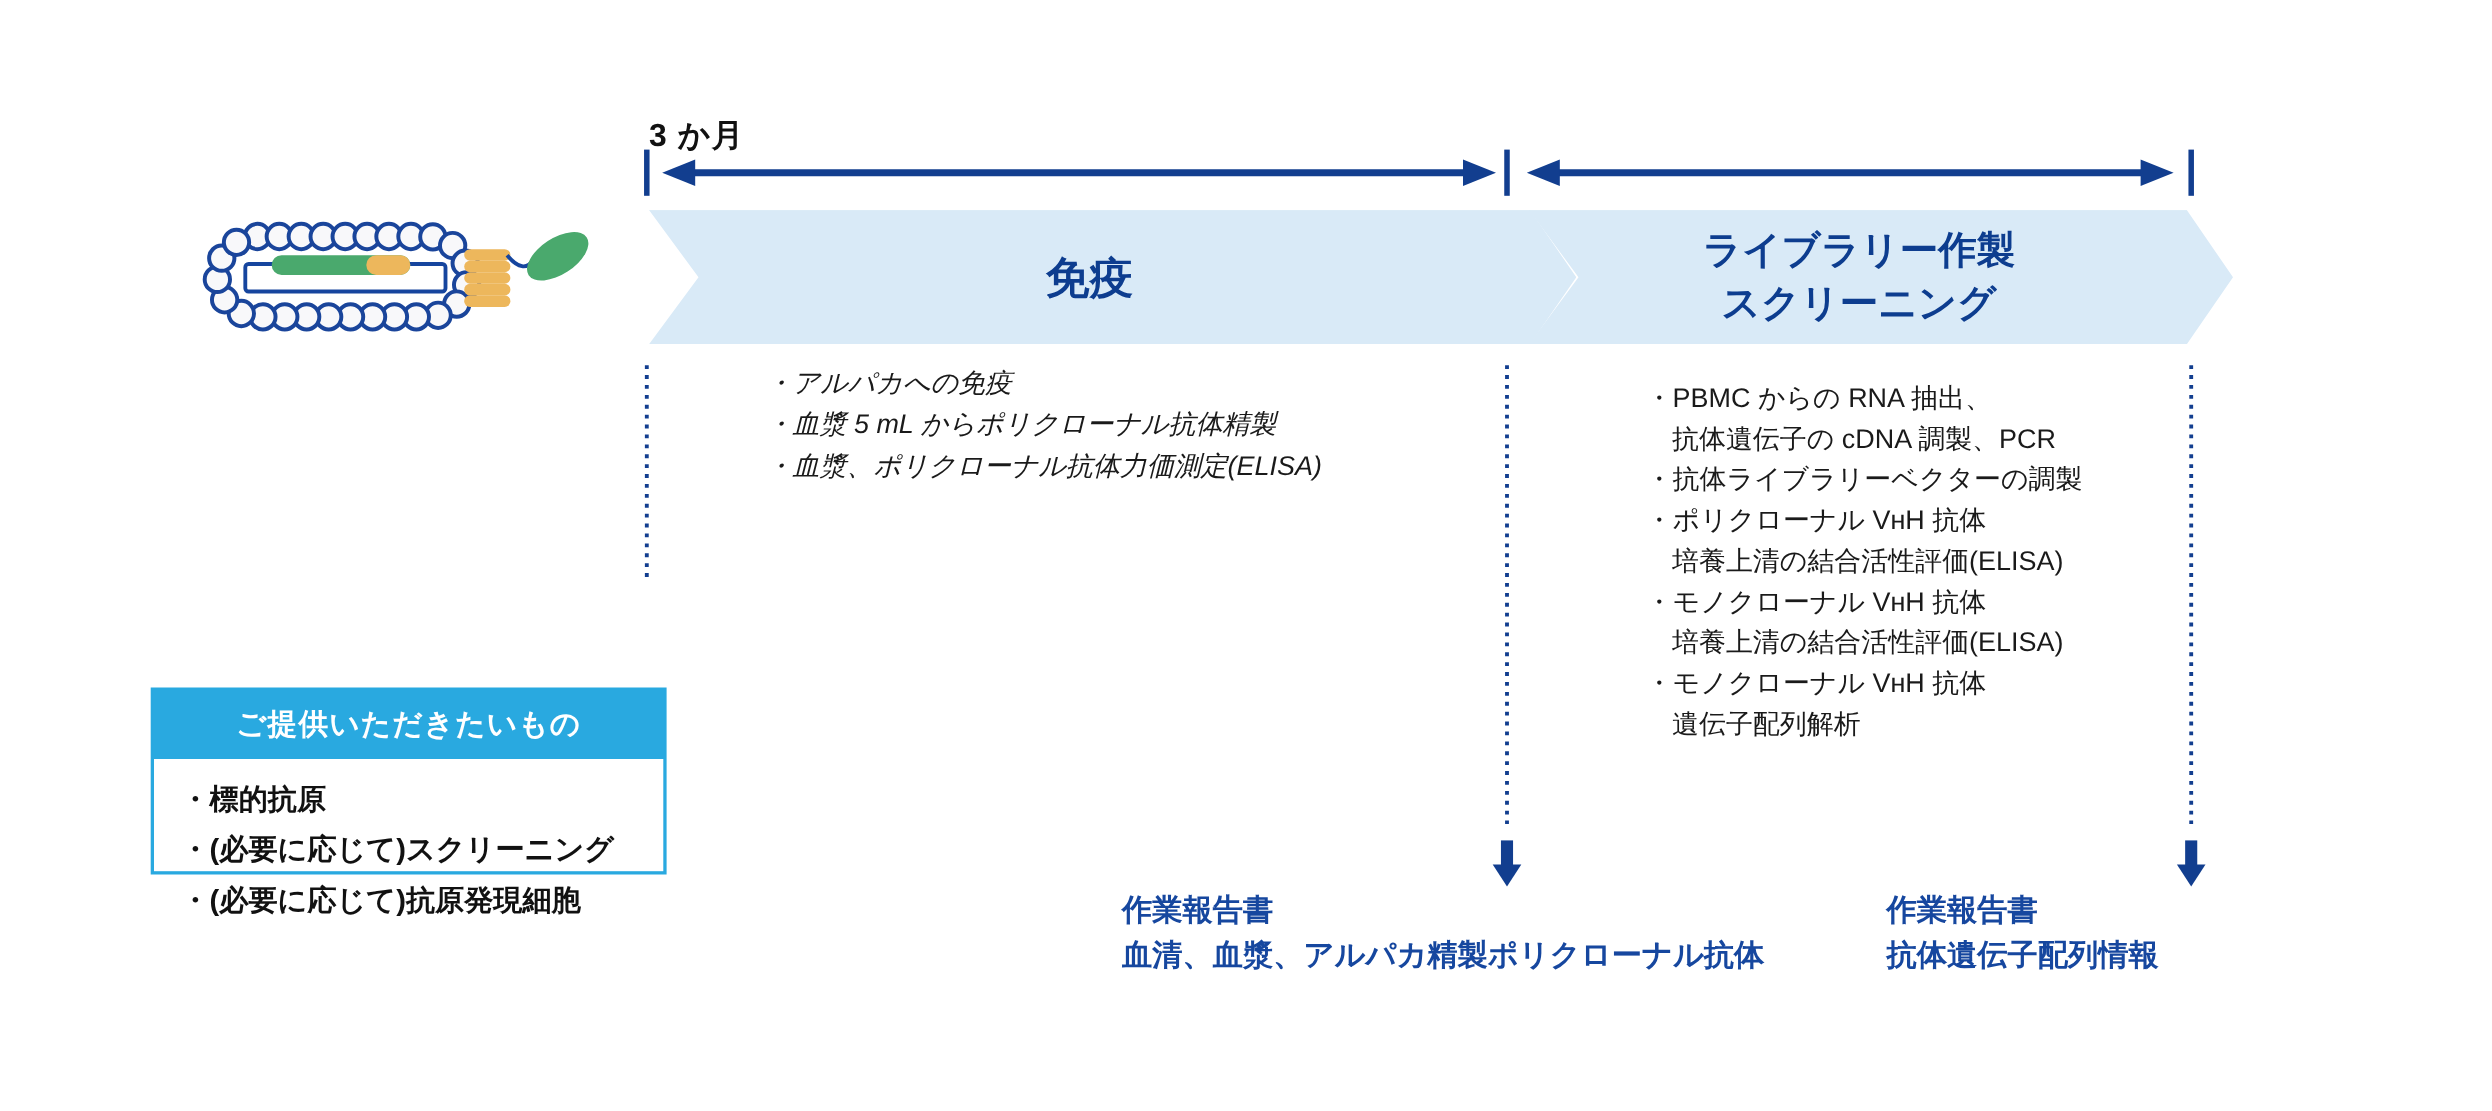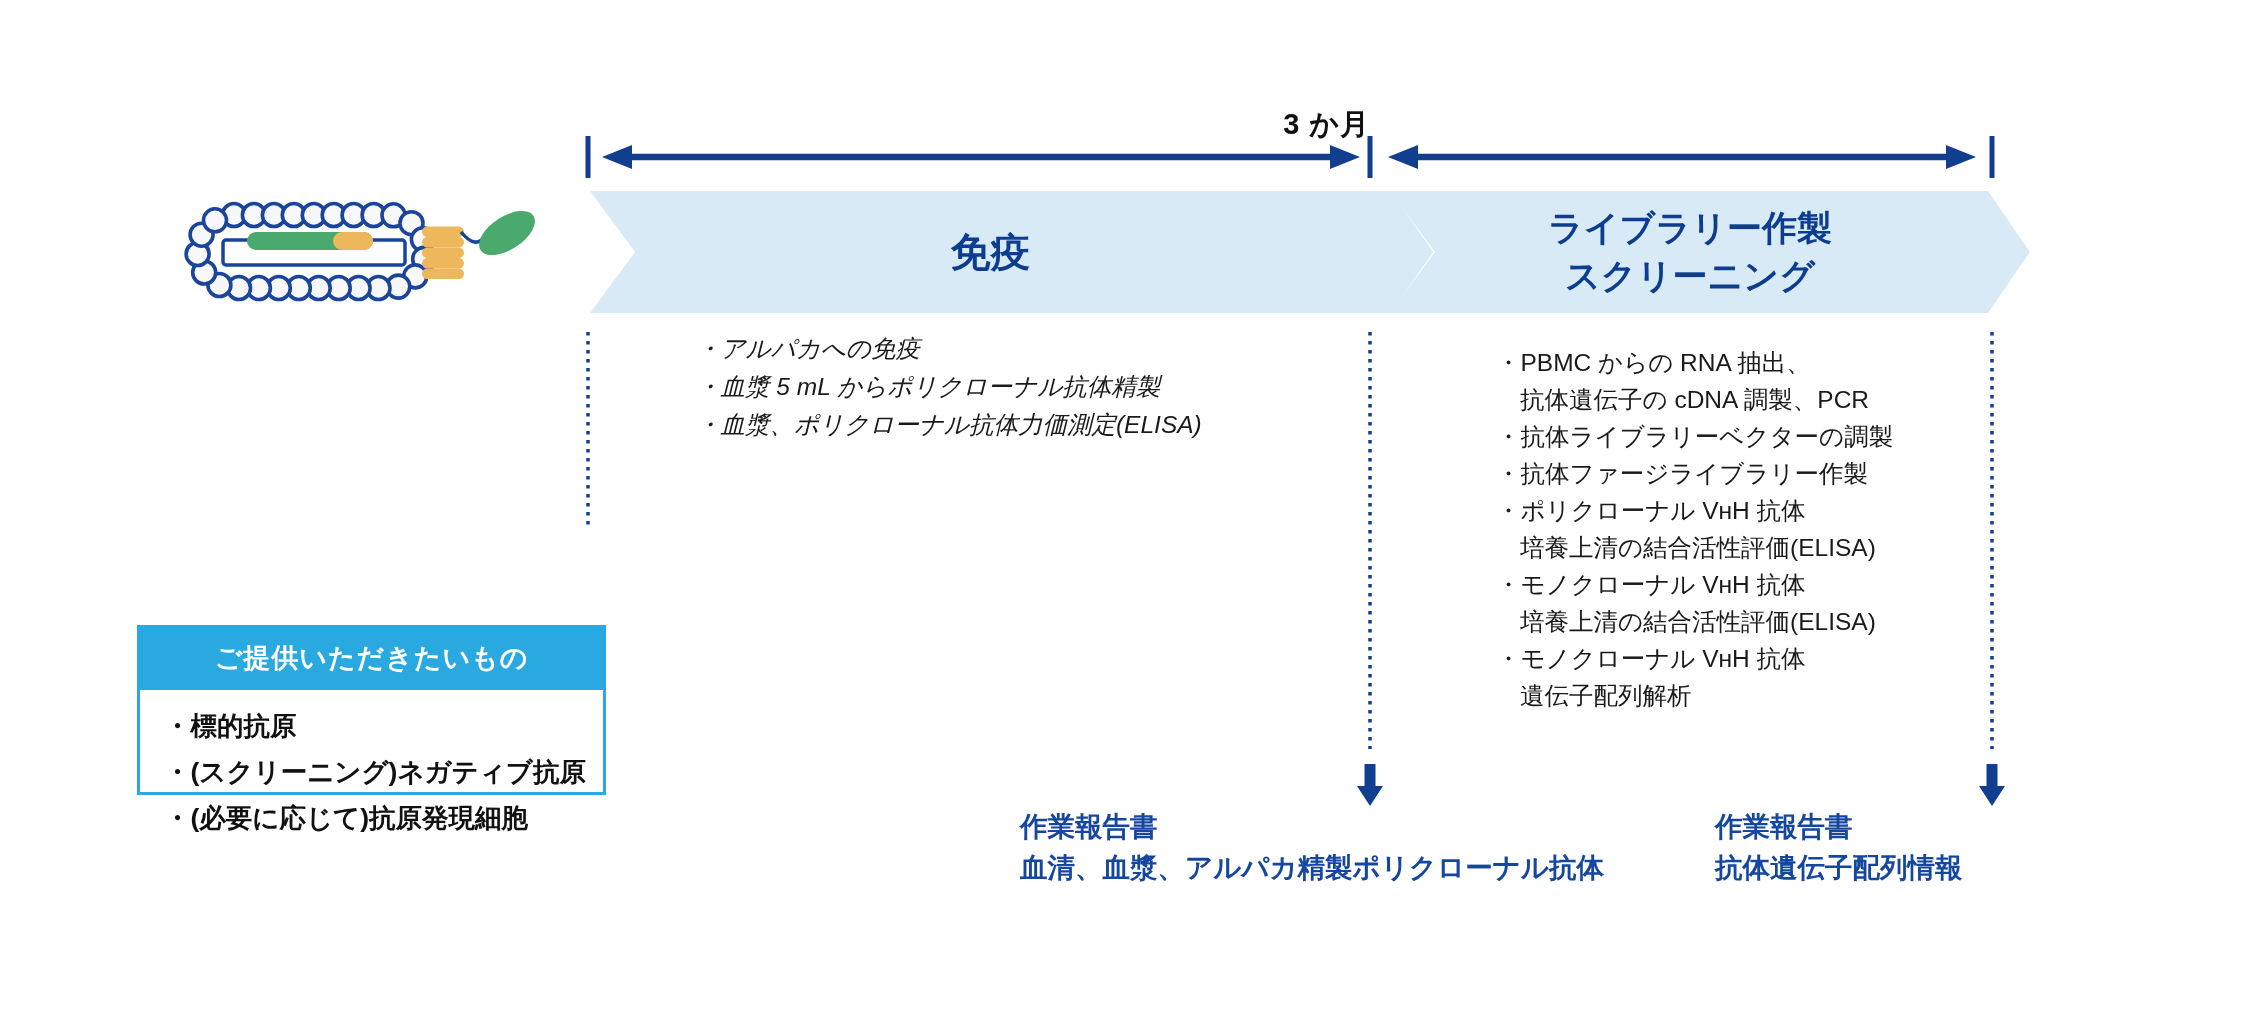"3 か月" .duration-label { text-align: right -> left }
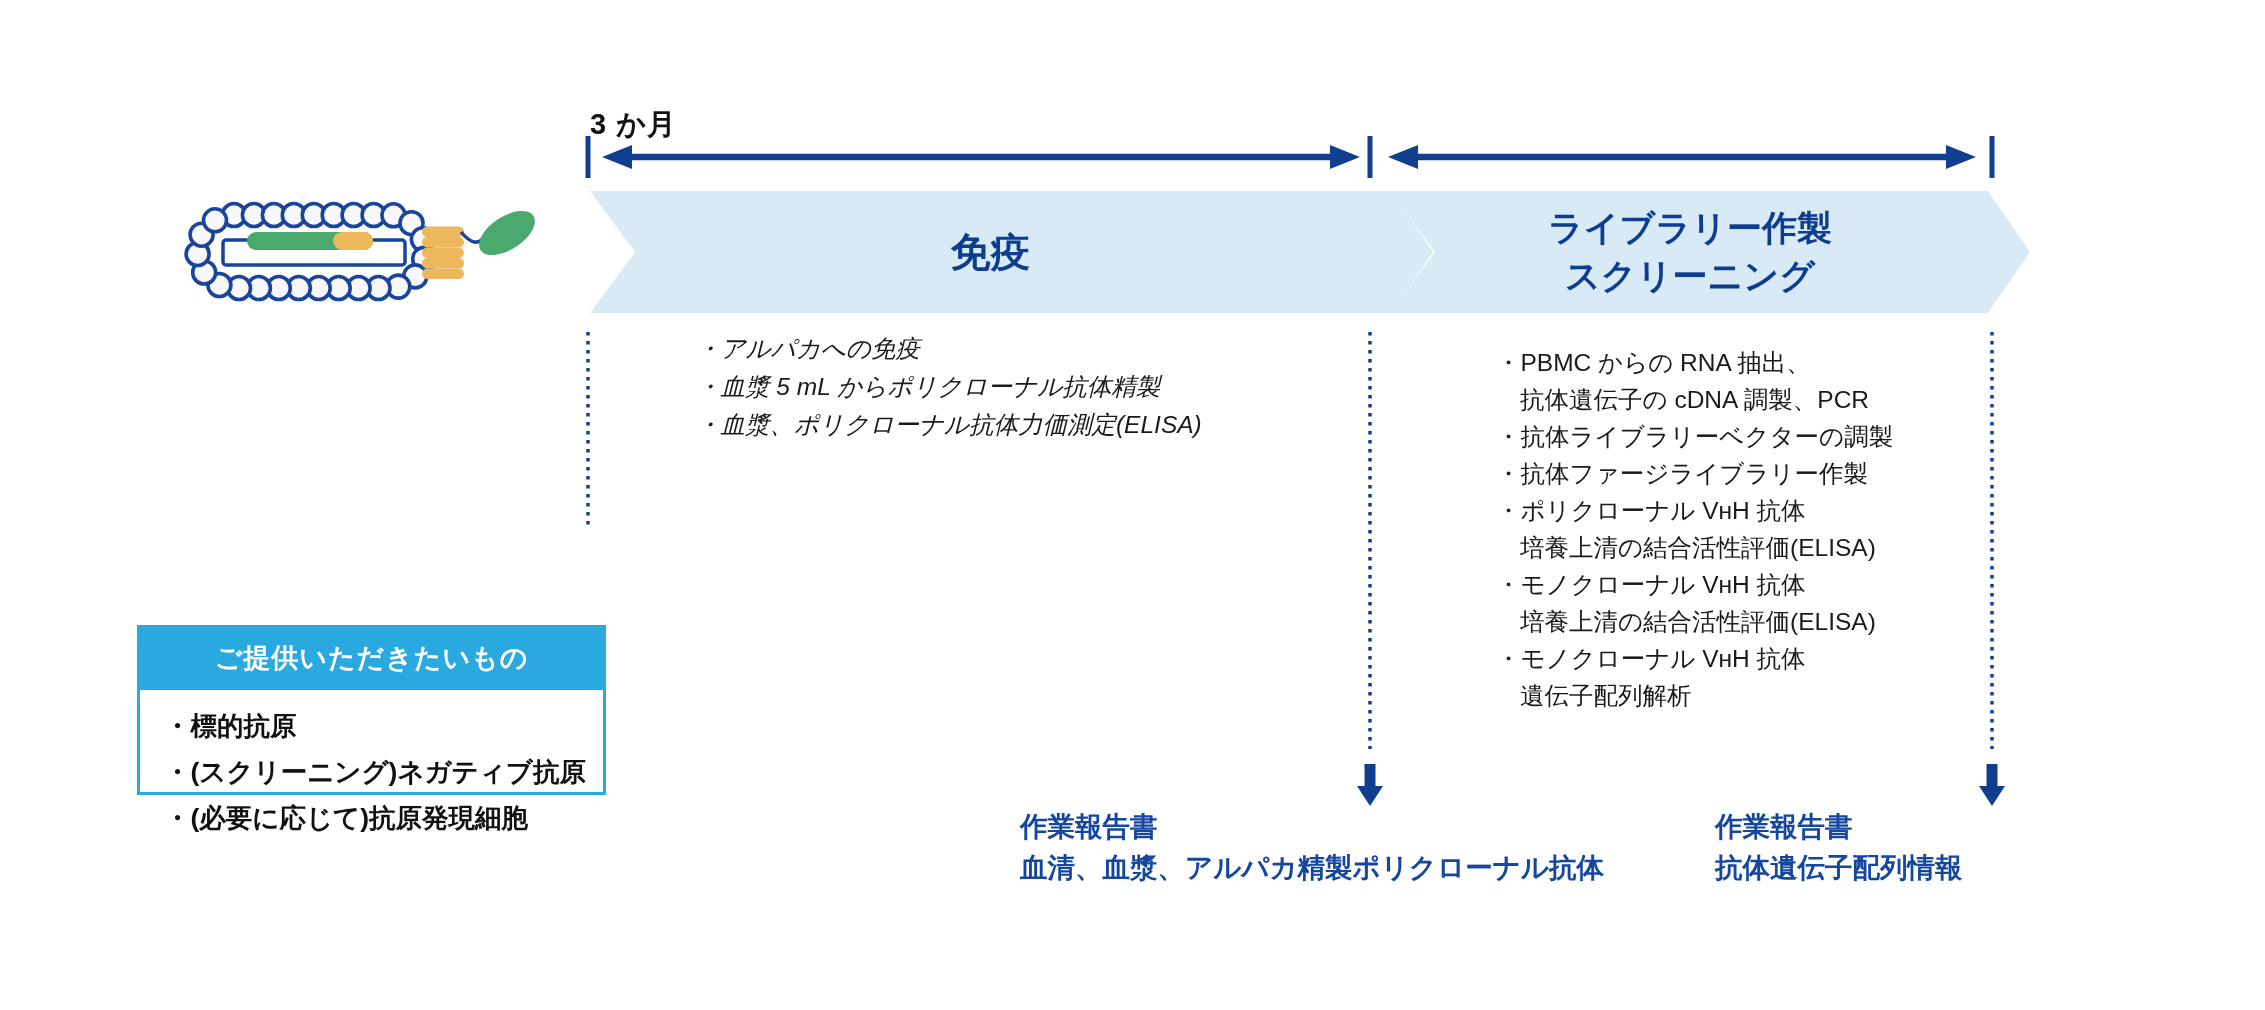"・抗体ファージライブラリー作製" div.line { html: <div>・抗体ファージライブラリー作製</div> -> none }
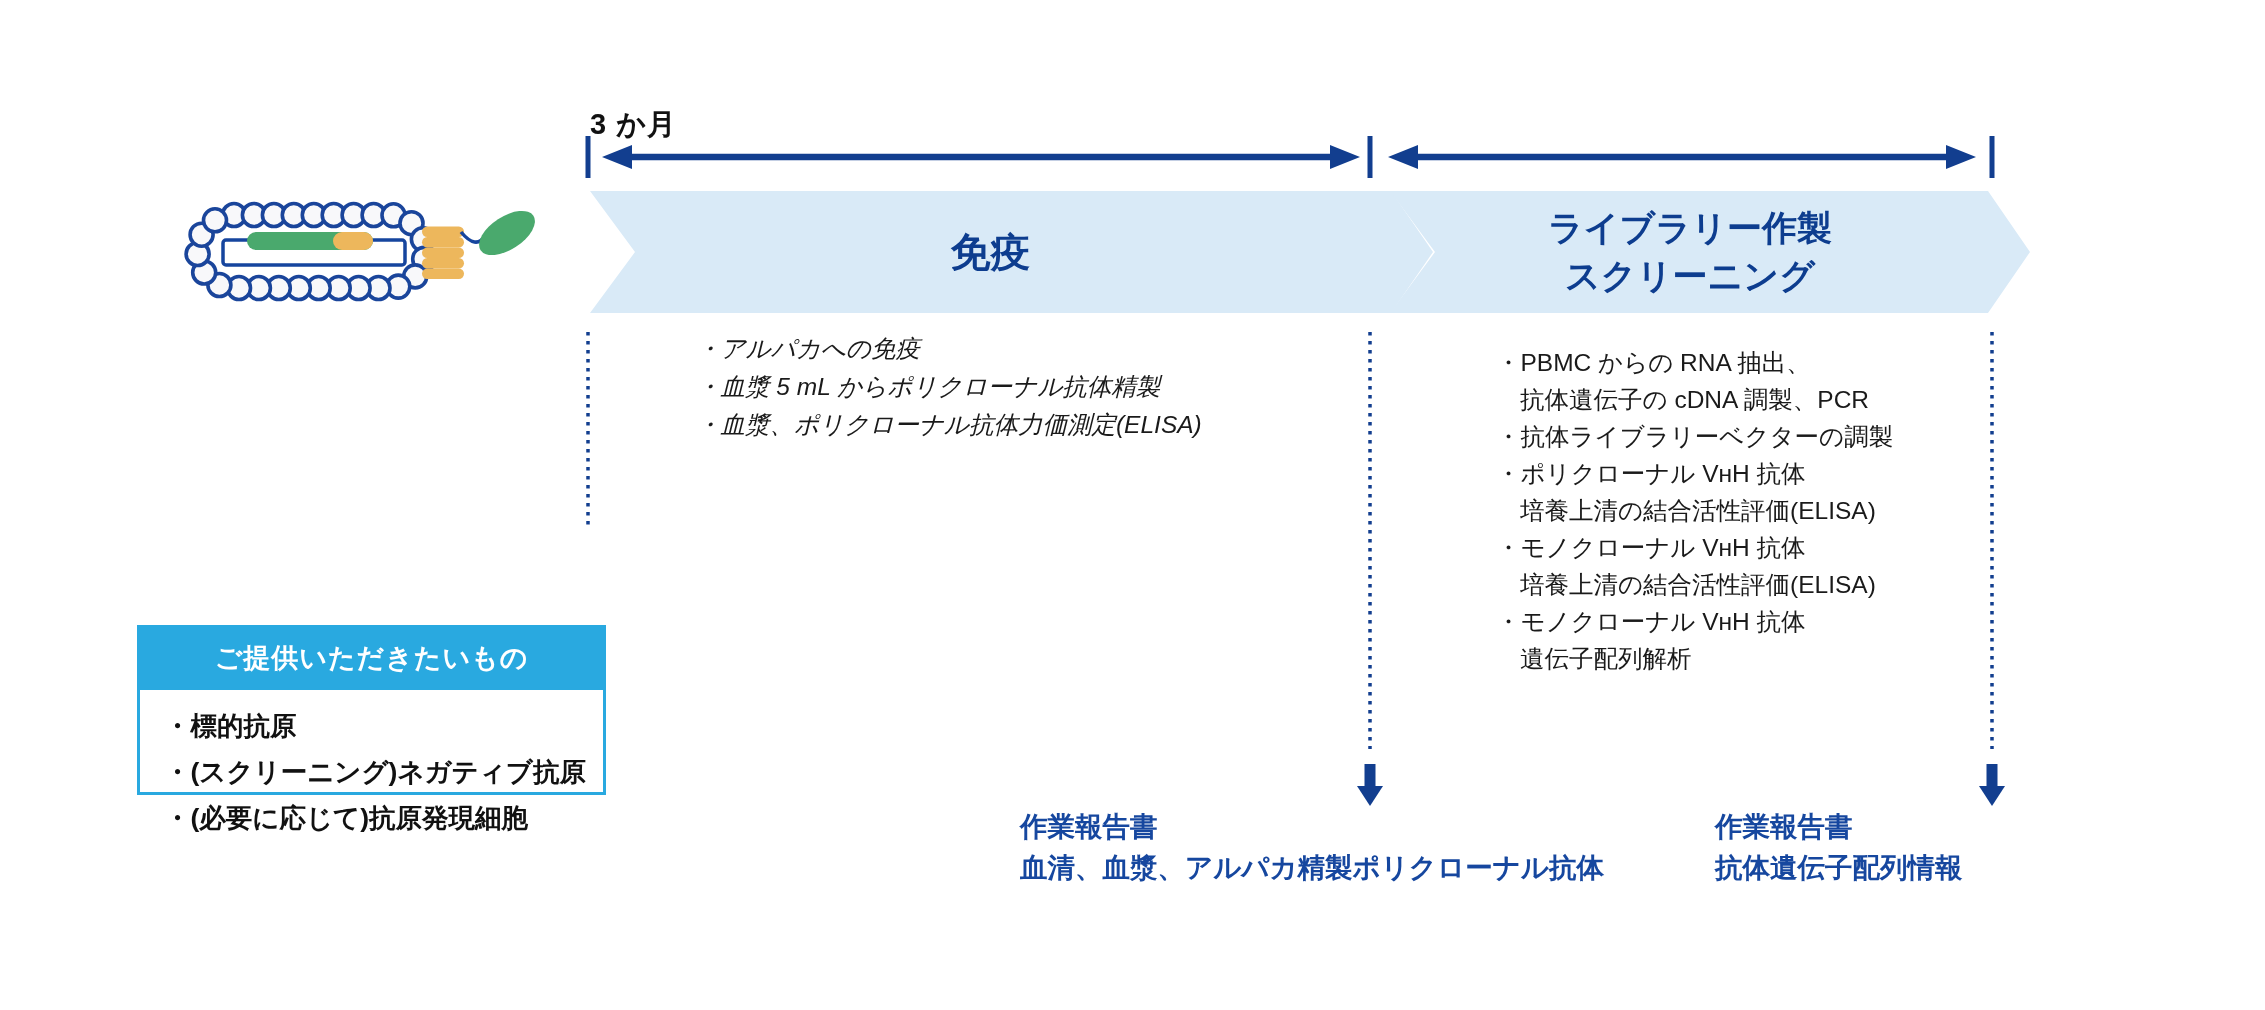"・(スクリーニング)ネガティブ抗原" div.line { text: スクリーニング)ネガティブ抗原 -> 必要に応じて)スクリーニング }
